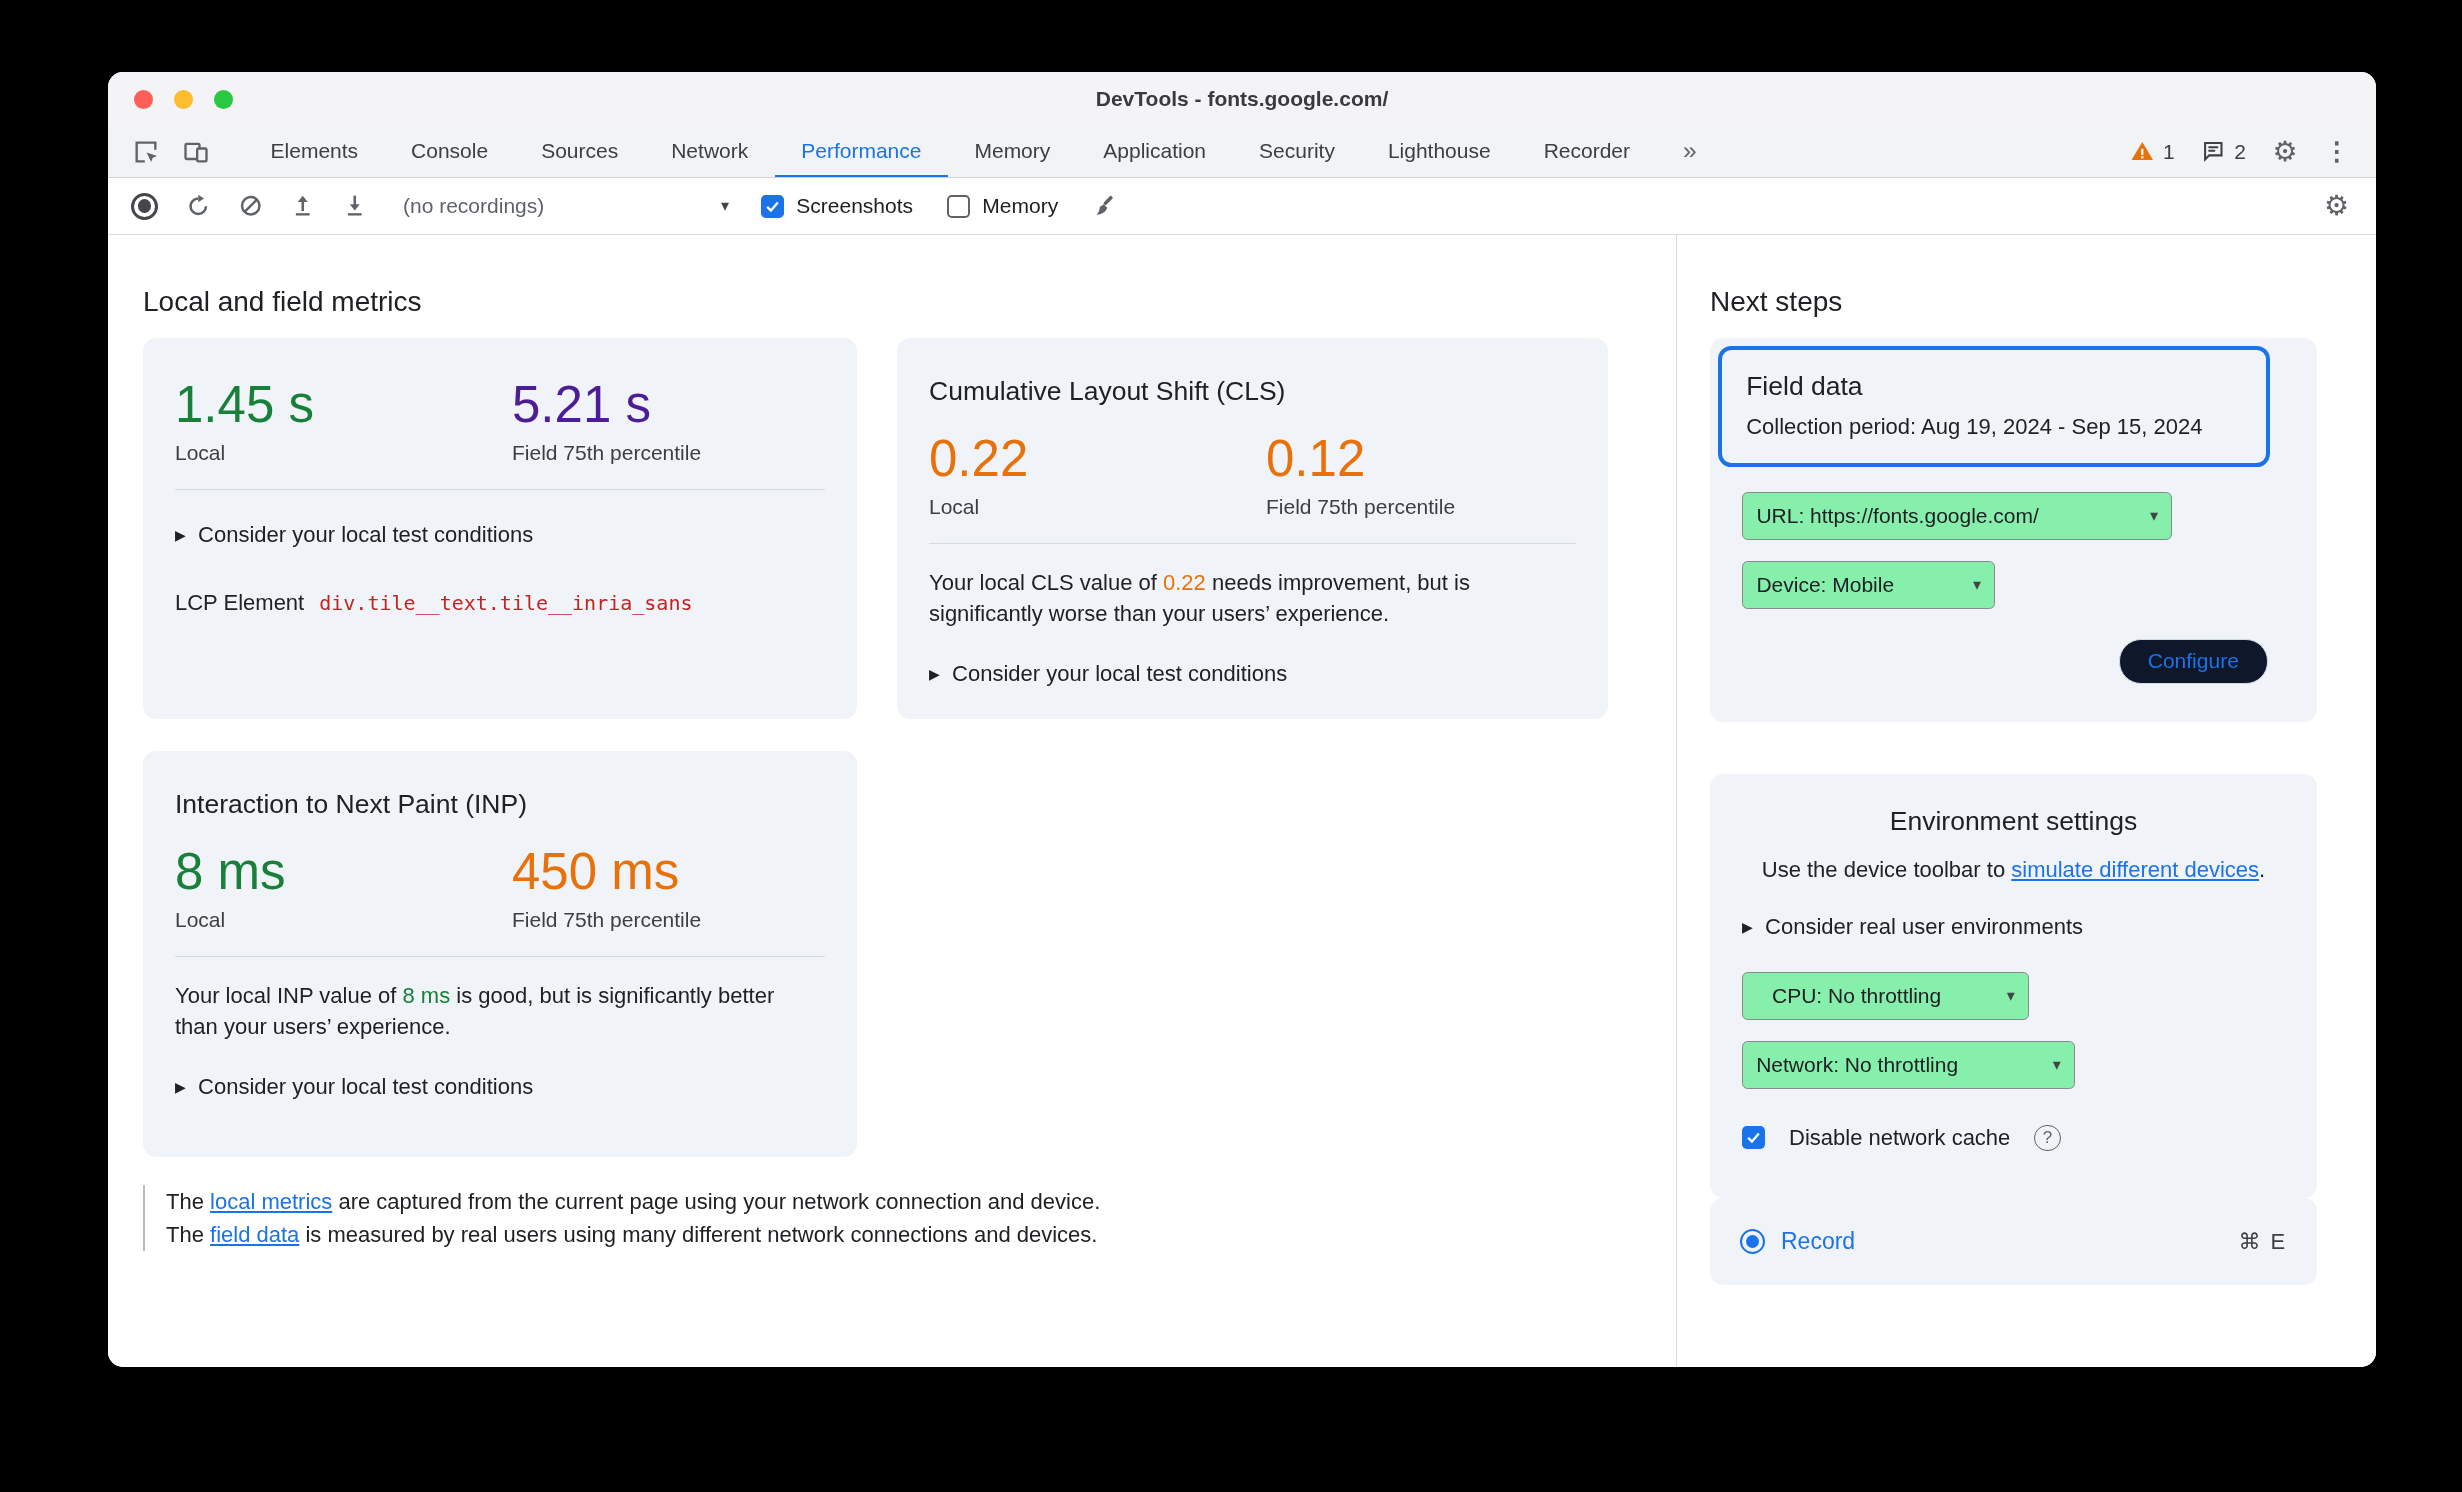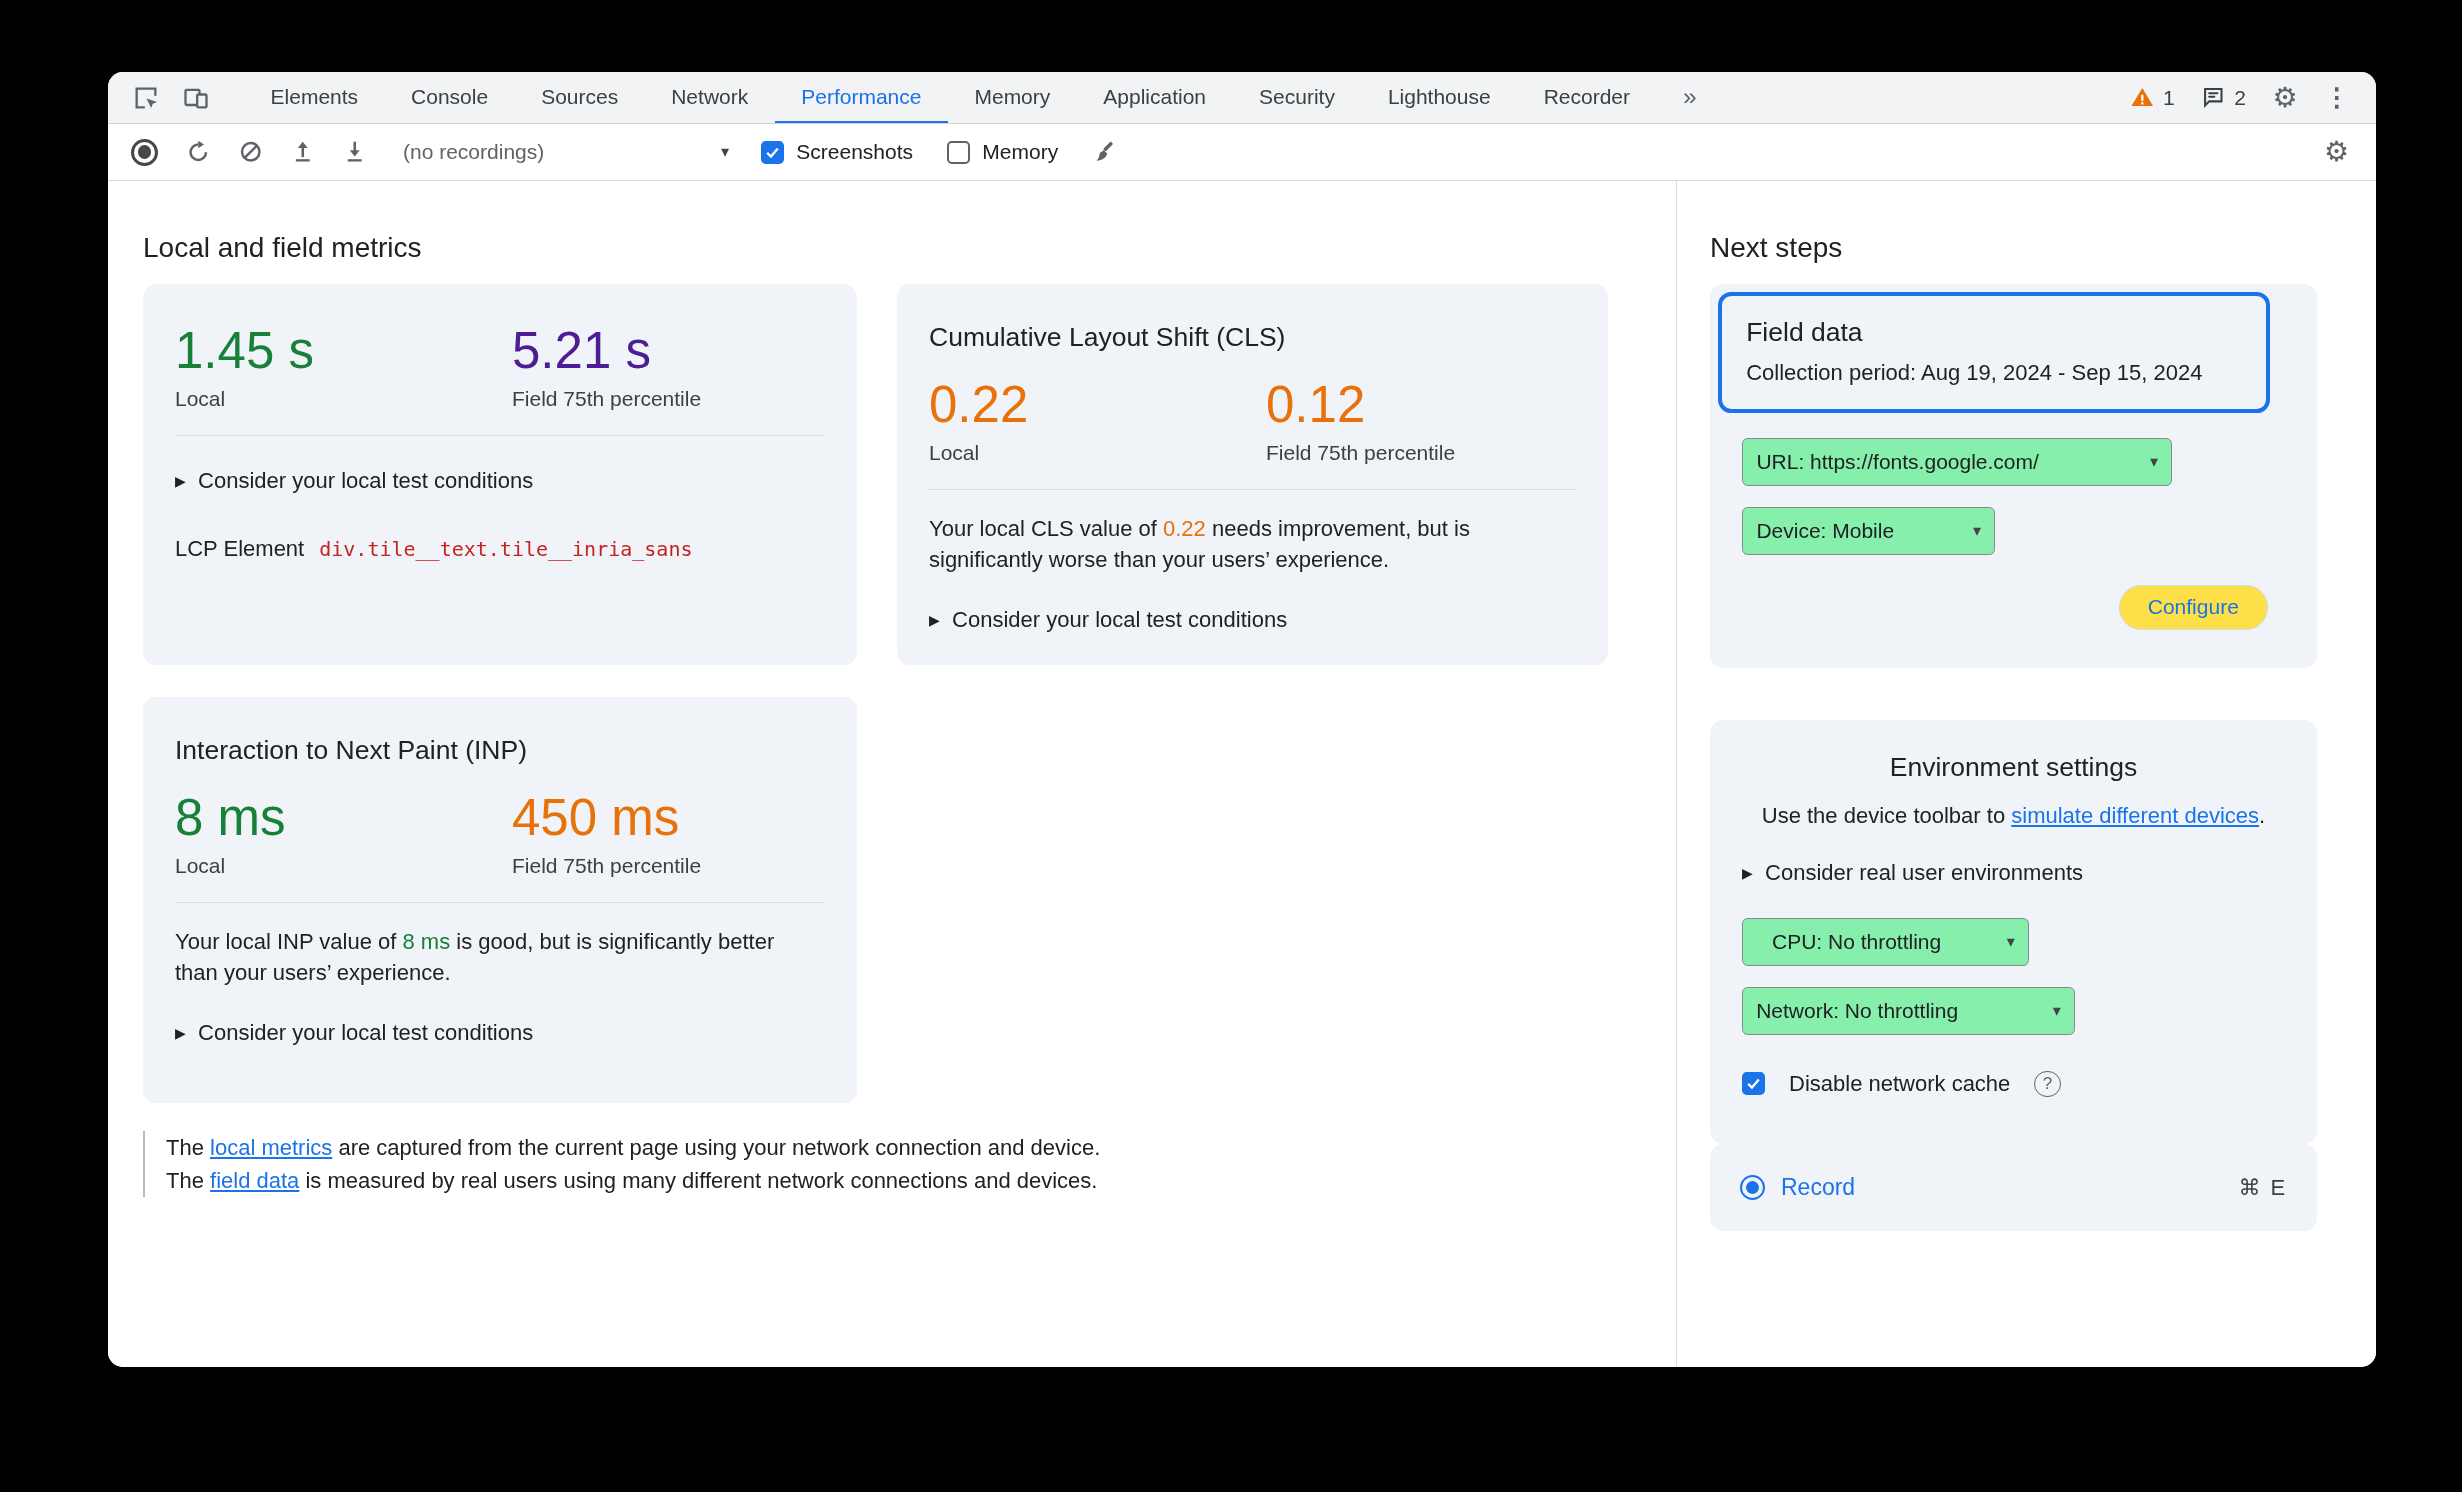"DevTools - fonts.google.com/" div.titlebar { html: none -> <div> <div> <span></span> <span></span> <span></span> </div> <div>DevTools - fonts.google.com/</div> </div> }
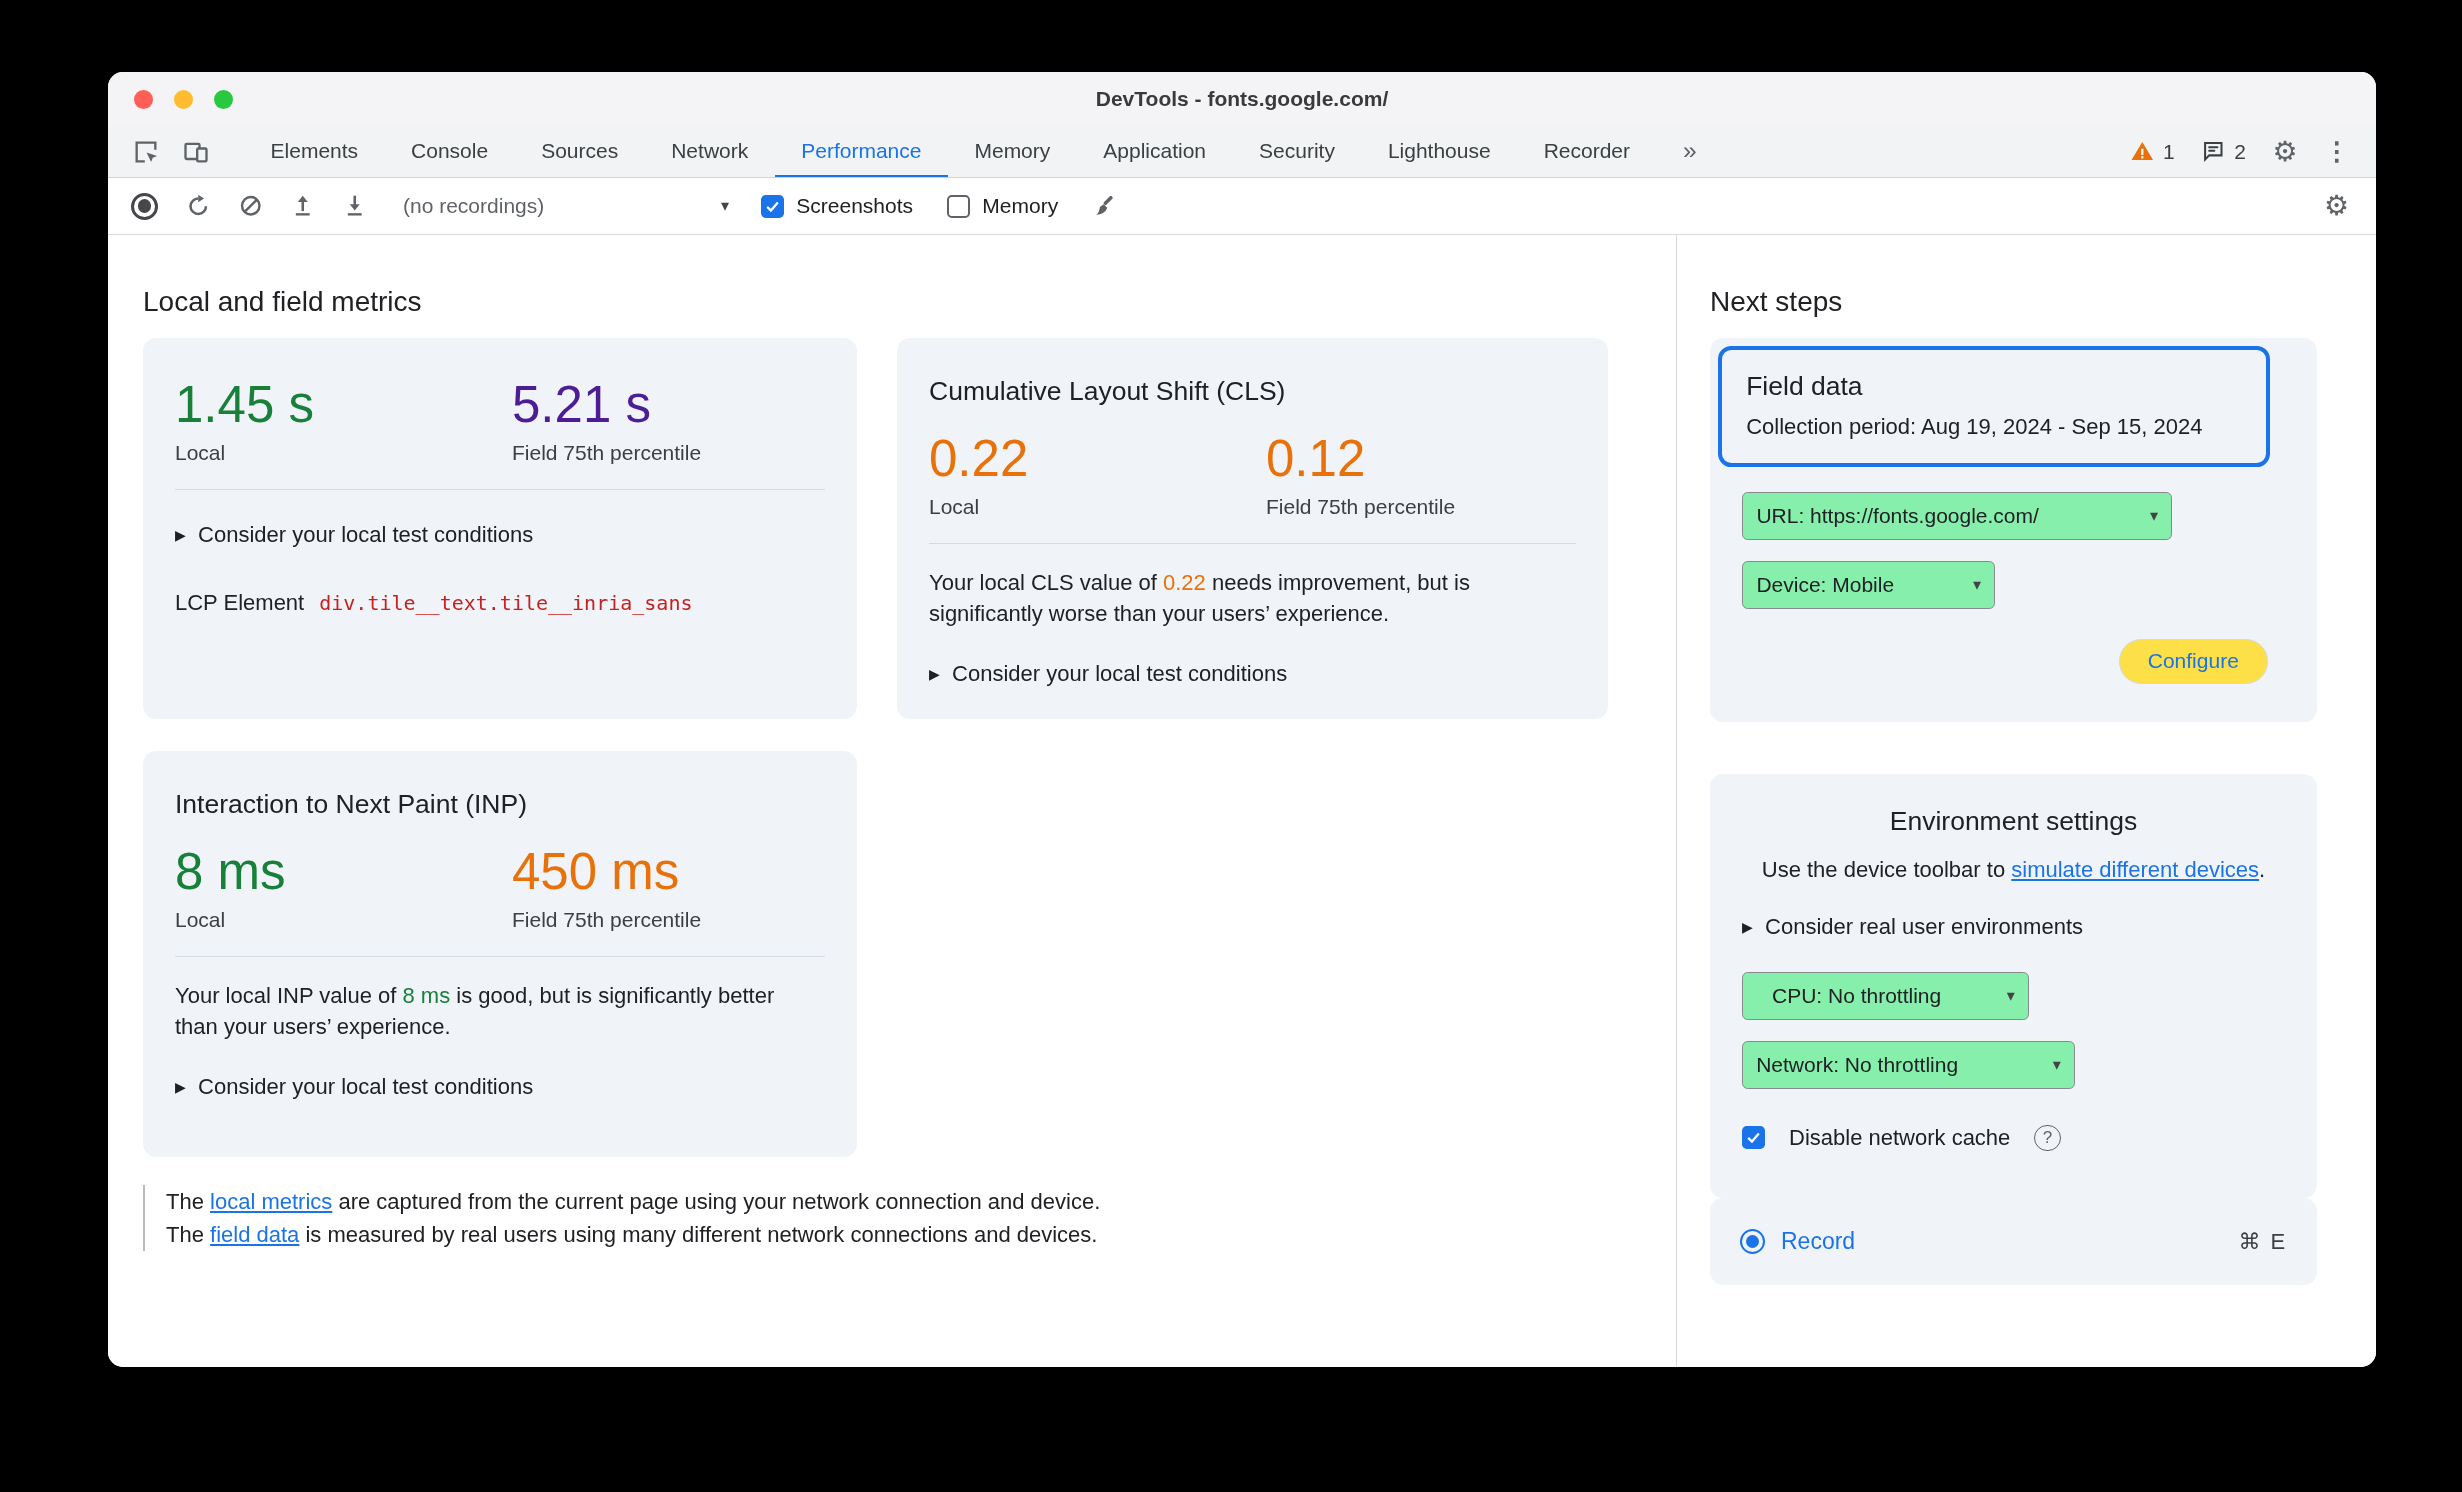"Configure" .btn-configure { background: #fde047 -> #0f172a }
